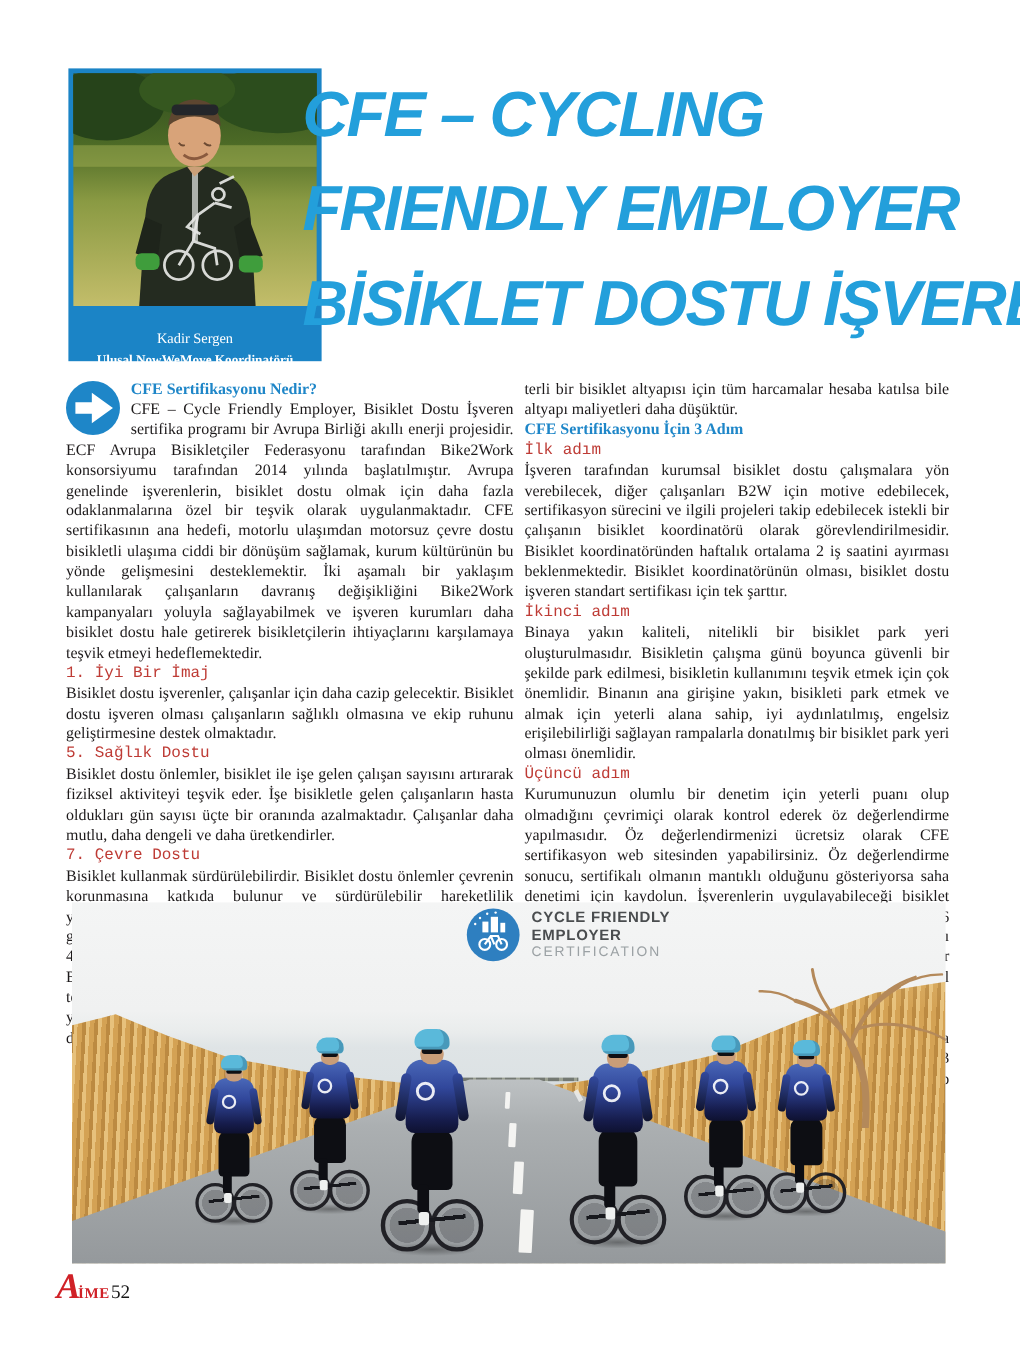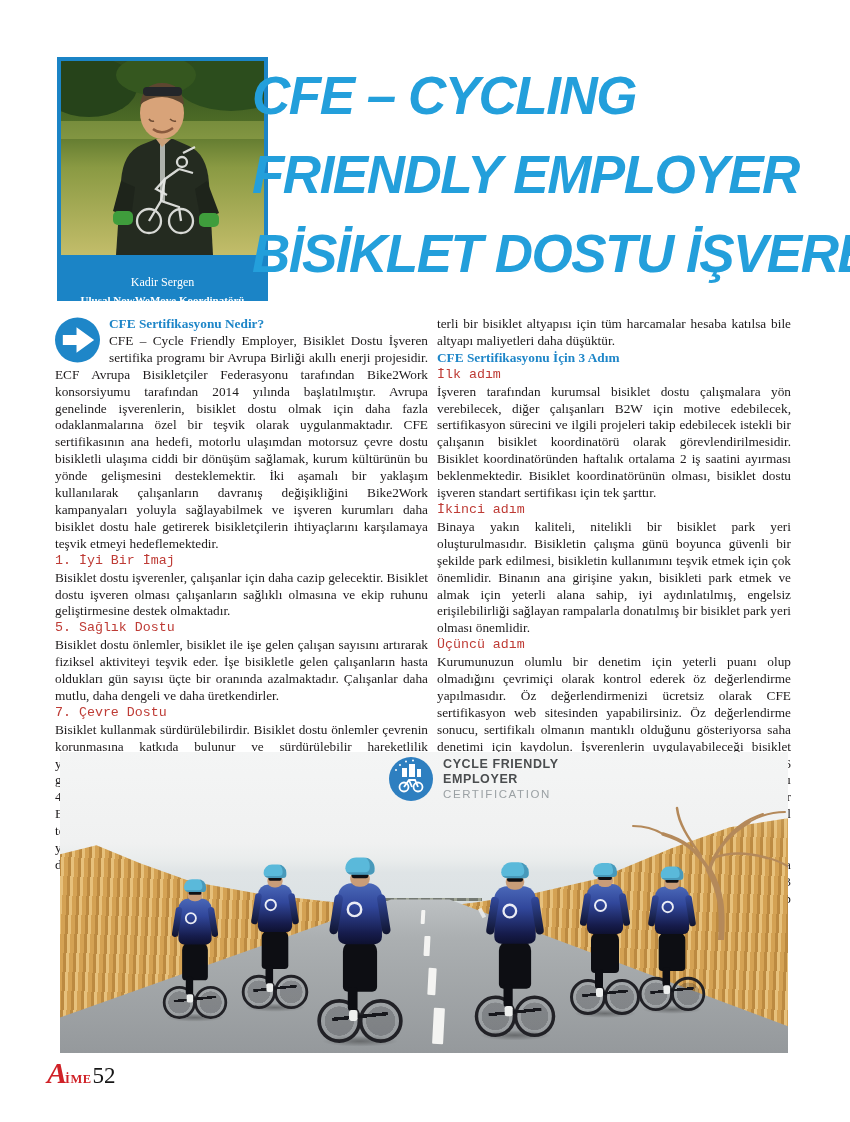"52" .page-num { font-size: 23px -> 16px }
